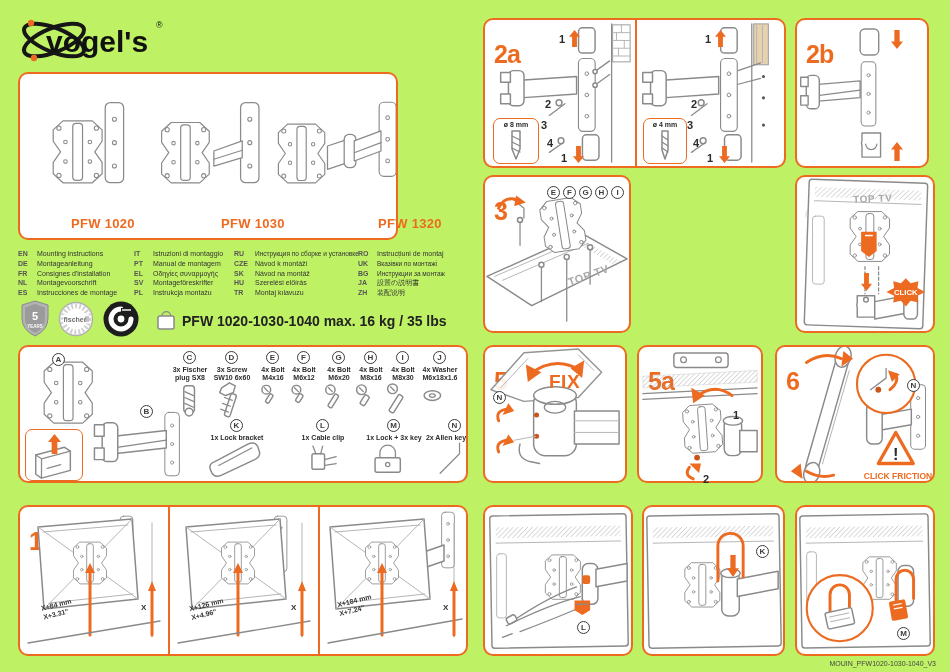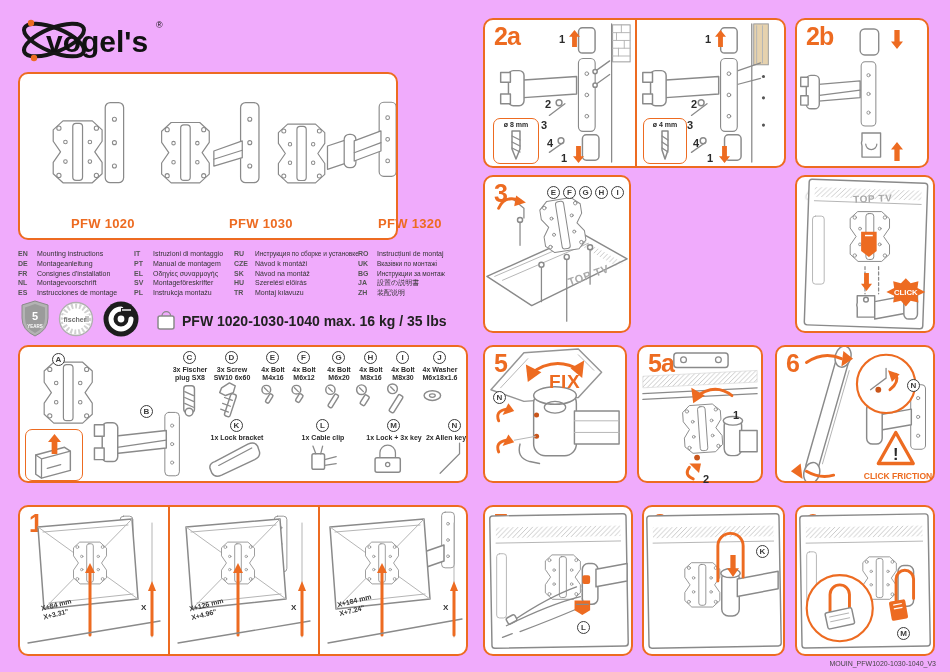"vogel's" #page { background: #f0abfc -> #bef264 }
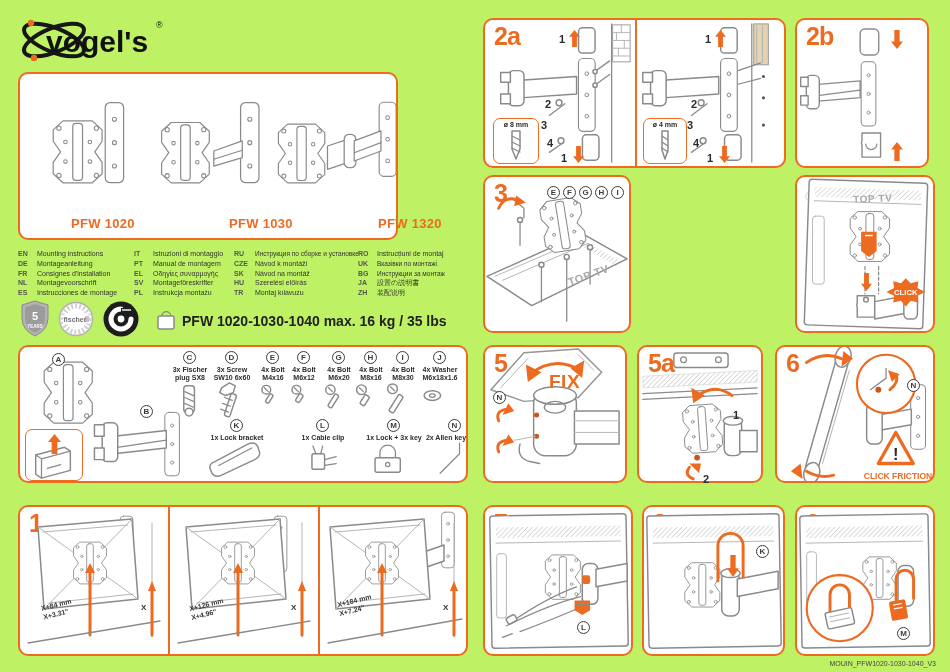"2a" .pnum { top: 2px -> 20px }
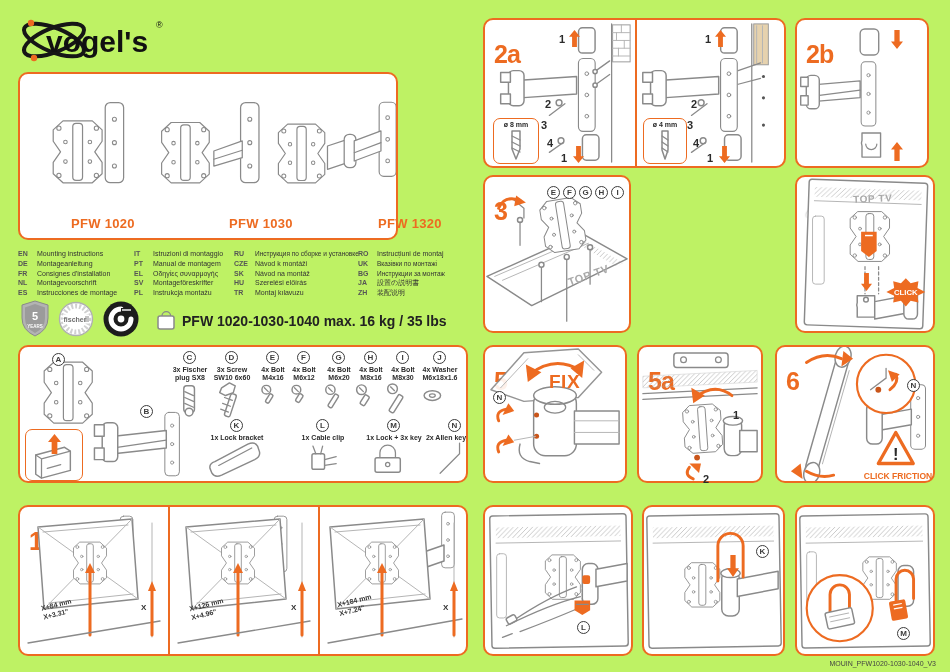"PFW 1030" div.plabel { left: 176px -> 168px }
